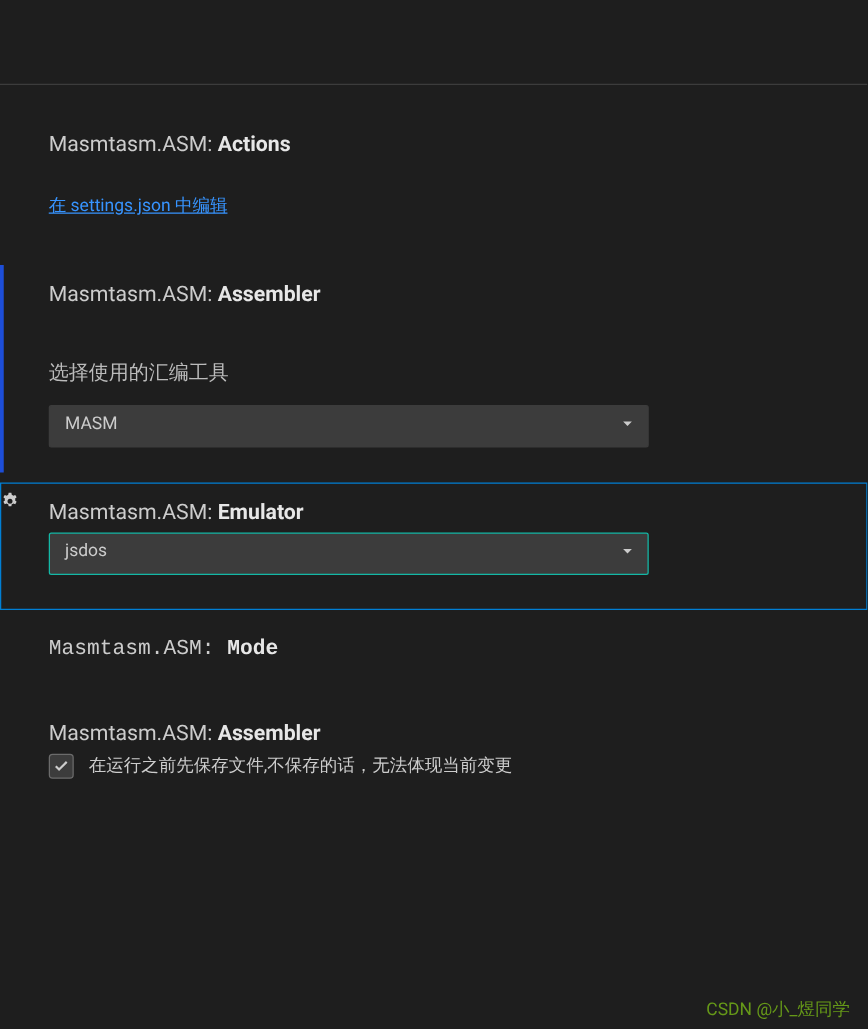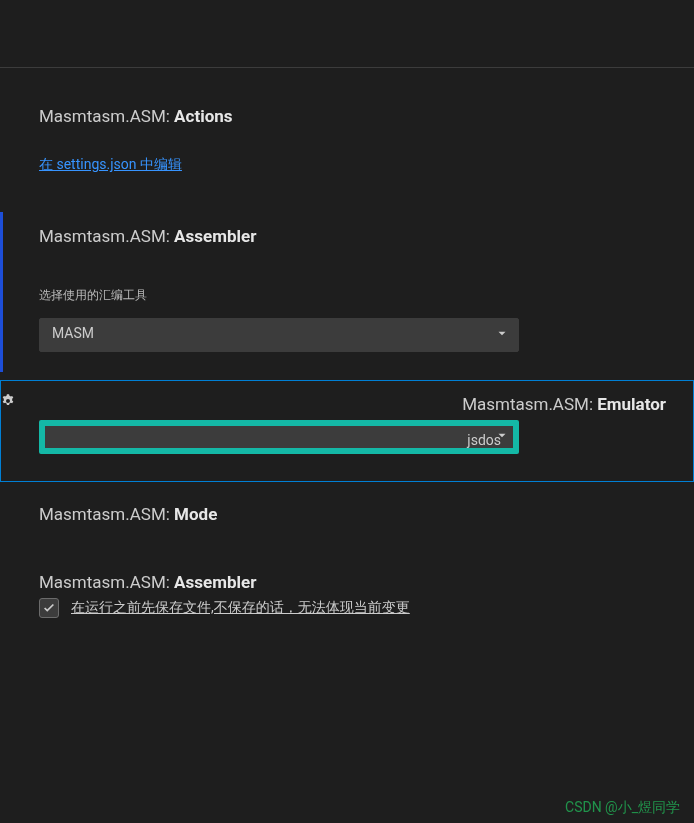"选择使用的汇编工具" .setting-description { font-size: 12px -> 16px }
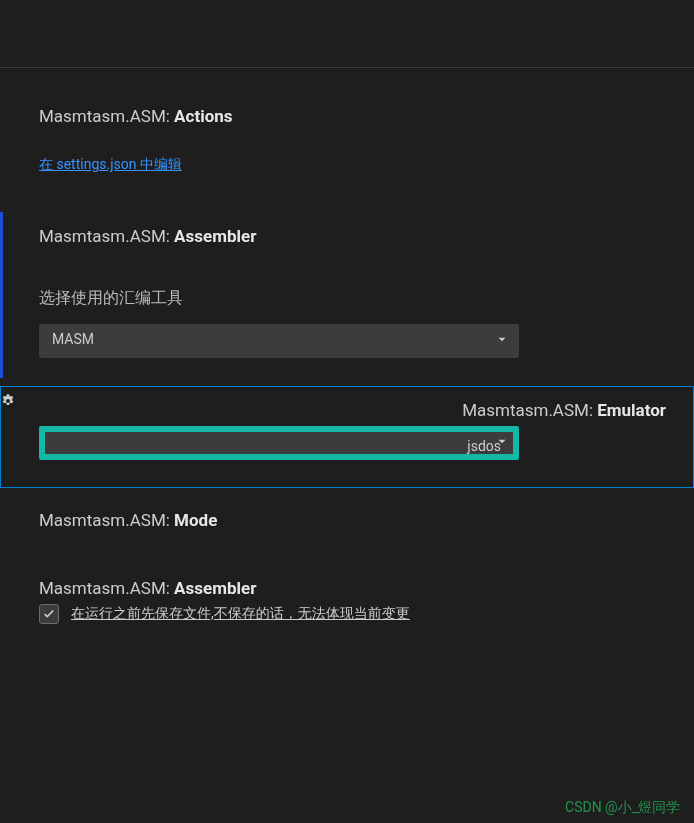"Masmtasm.ASM: Emulator" div.setting-item { text-align: right -> none }
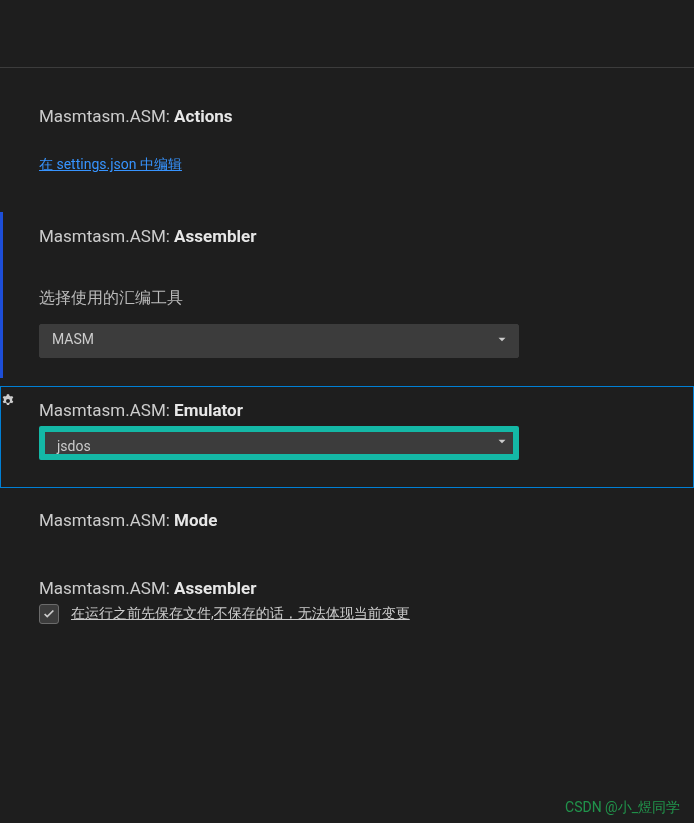"jsdos" .select.focused { border: 6px solid #14b8a6 -> 1px solid #14b8a6 }
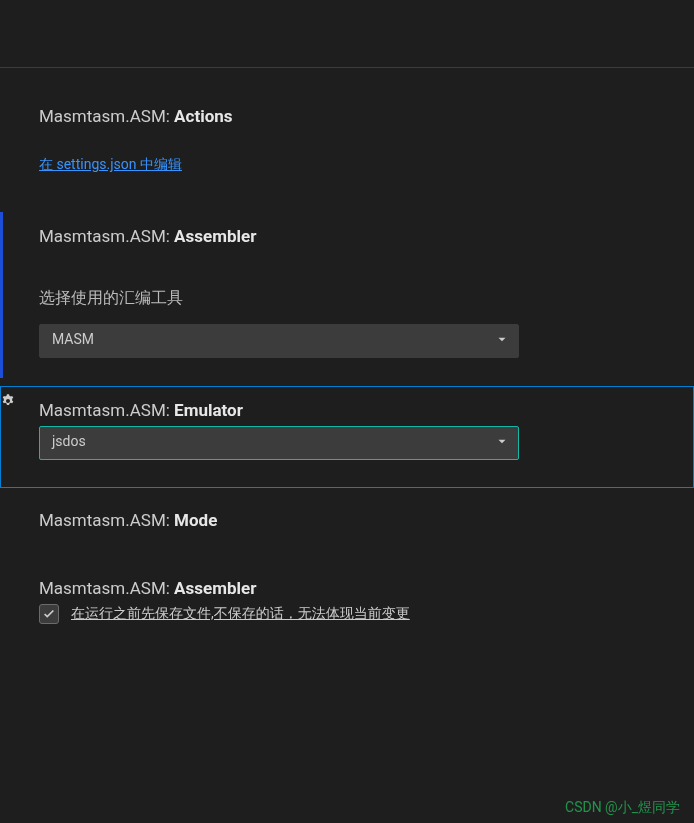"Masmtasm.ASM: Mode" div.setting-item { font-family: none -> Liberation Mono, monospace }
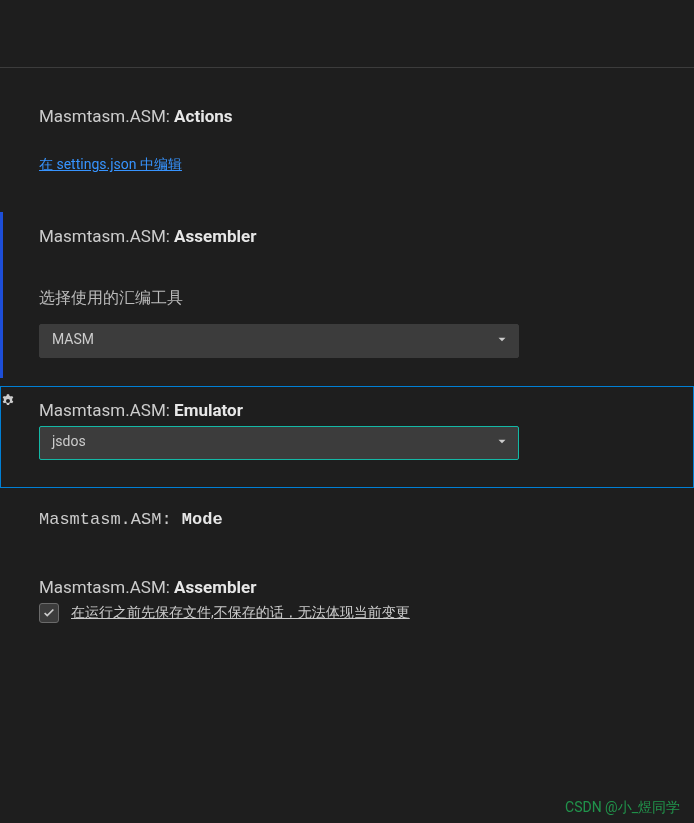"在运行之前先保存文件,不保存的话，无法体现当前变更" .checkbox-row { text-decoration: underline -> none }
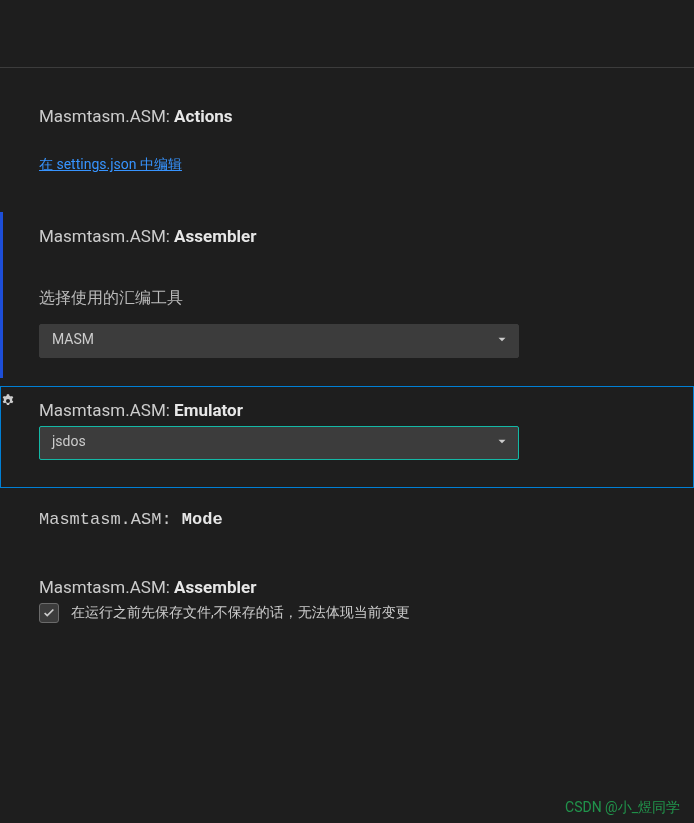"CSDN @小_煜同学" .watermark { color: #22c55e -> #84cc16 }
